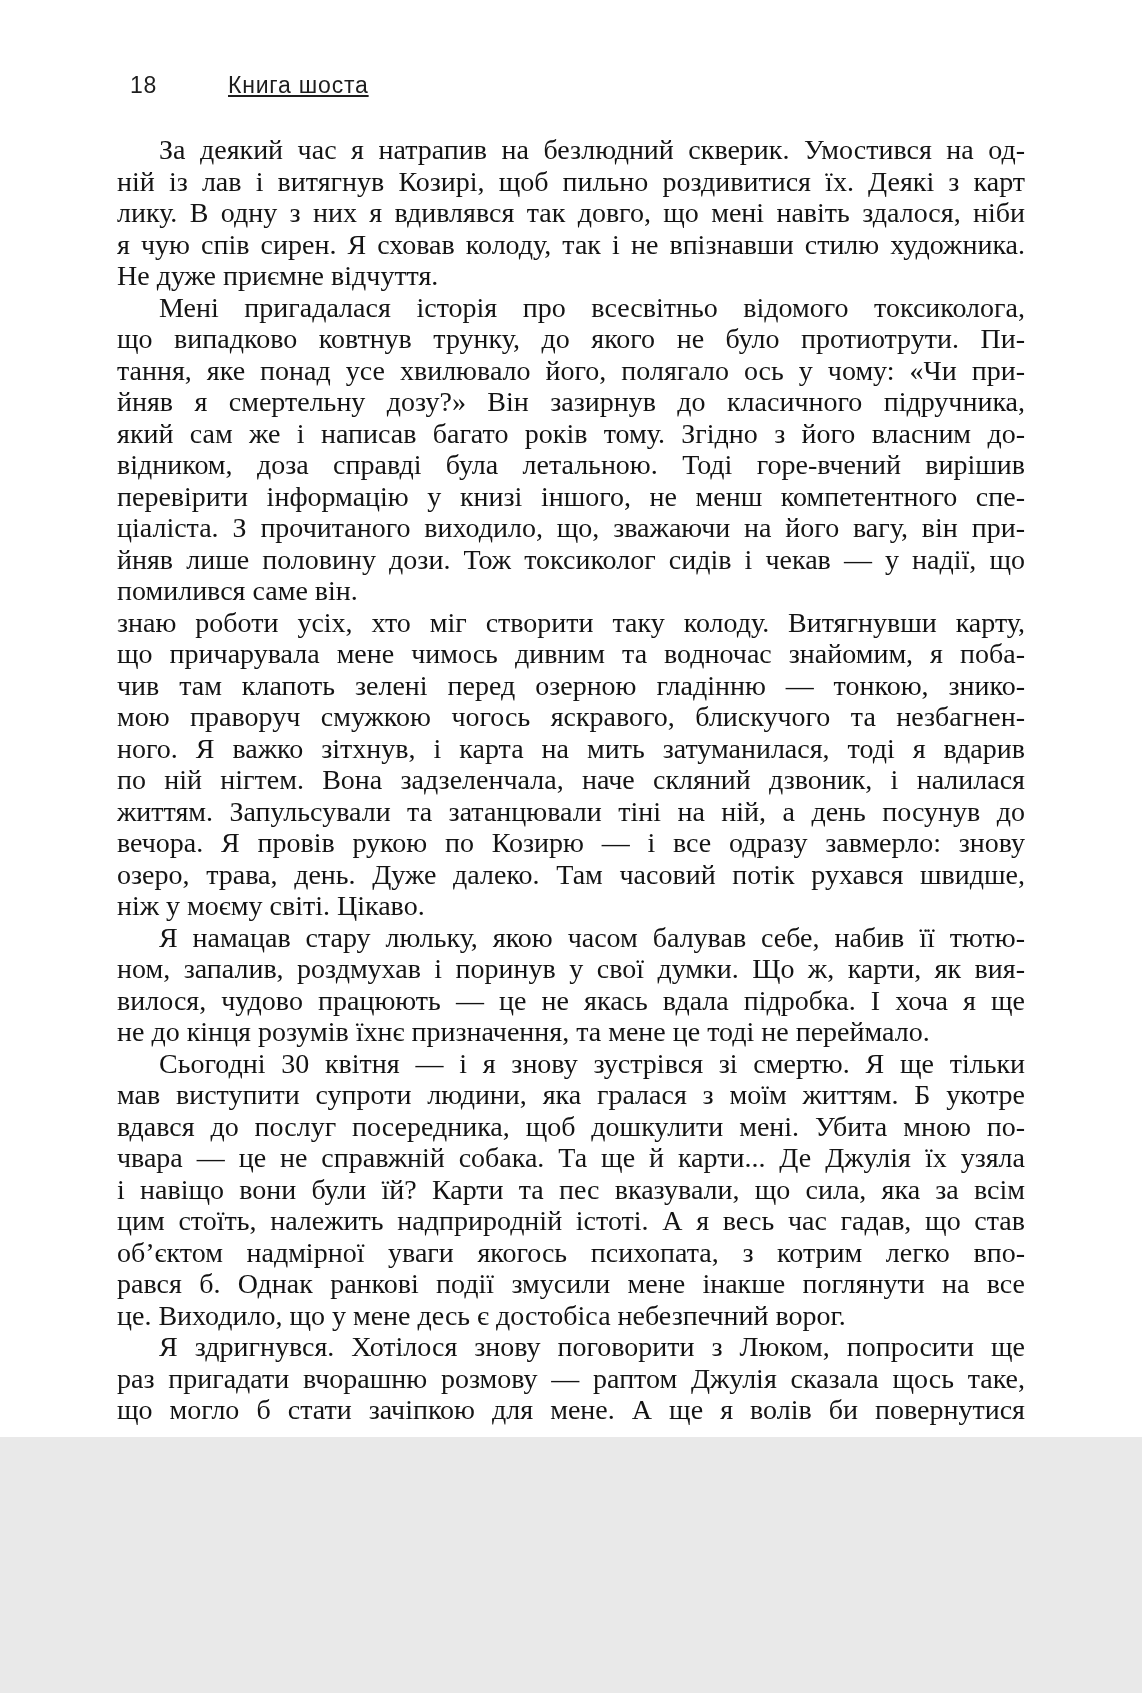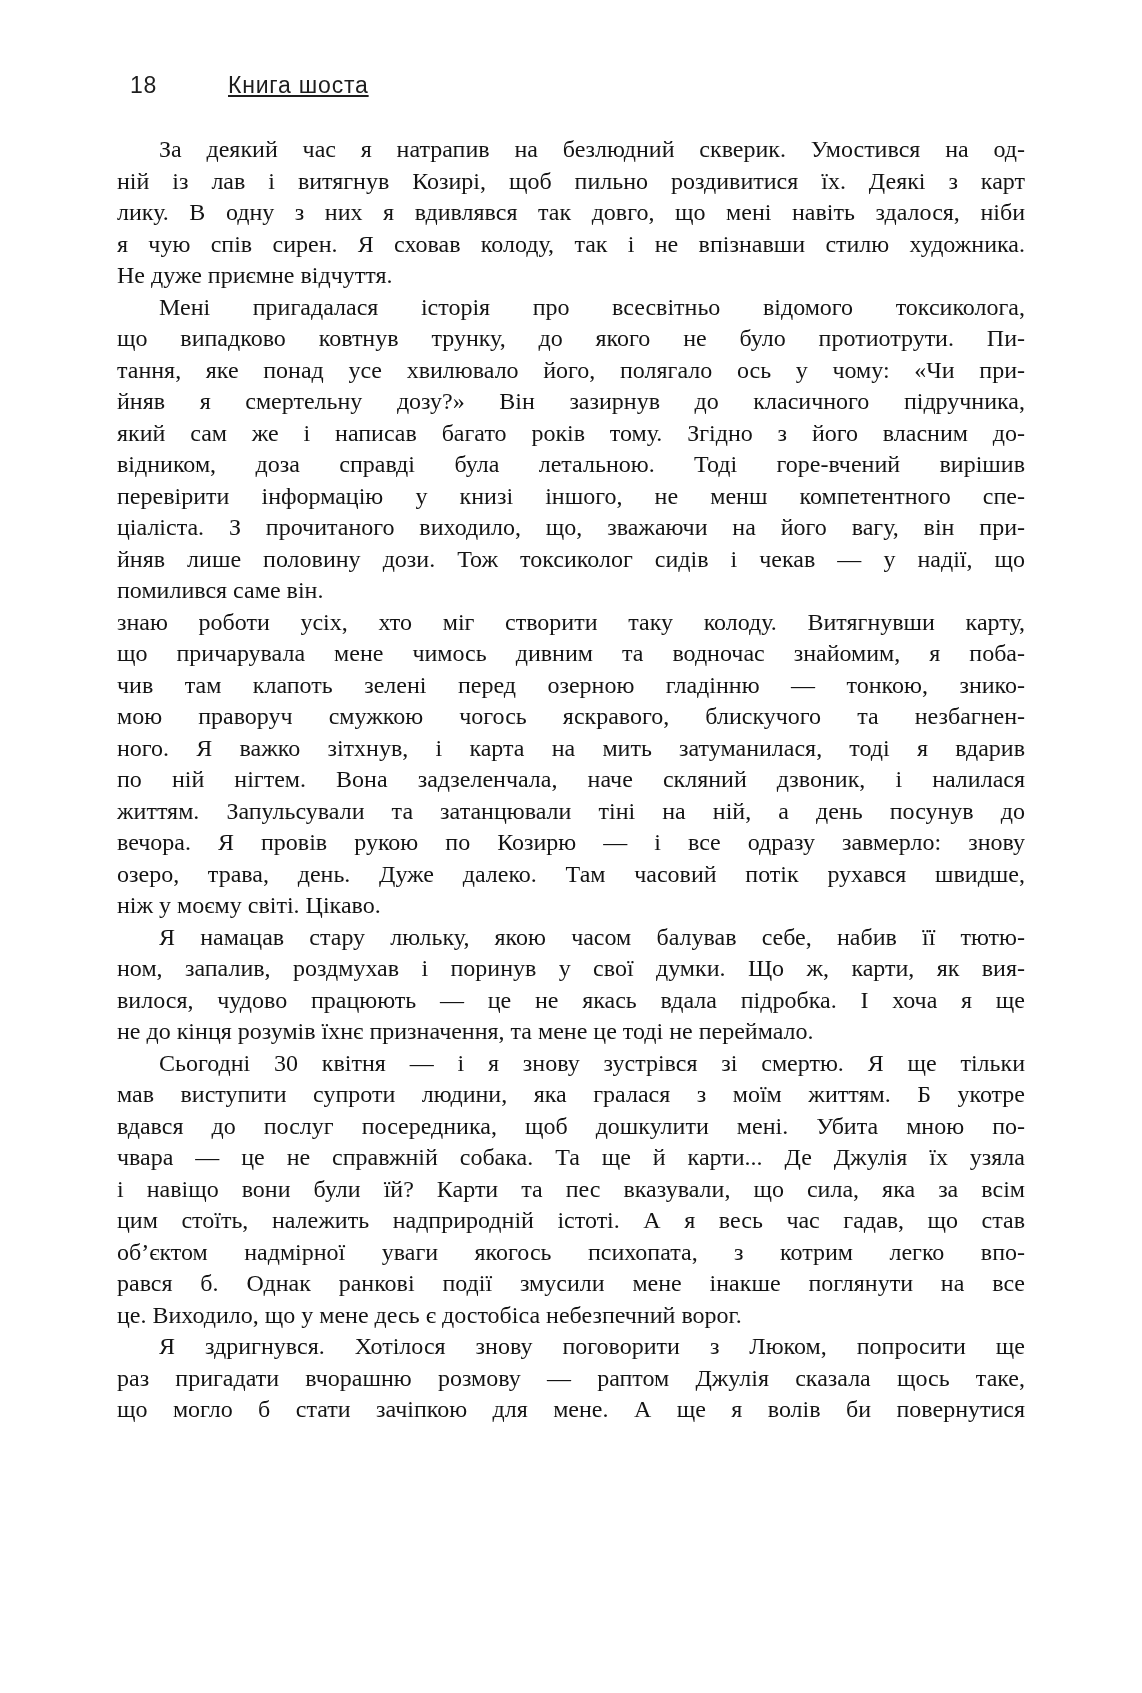"18" .page { height: 1693px -> 1437px }
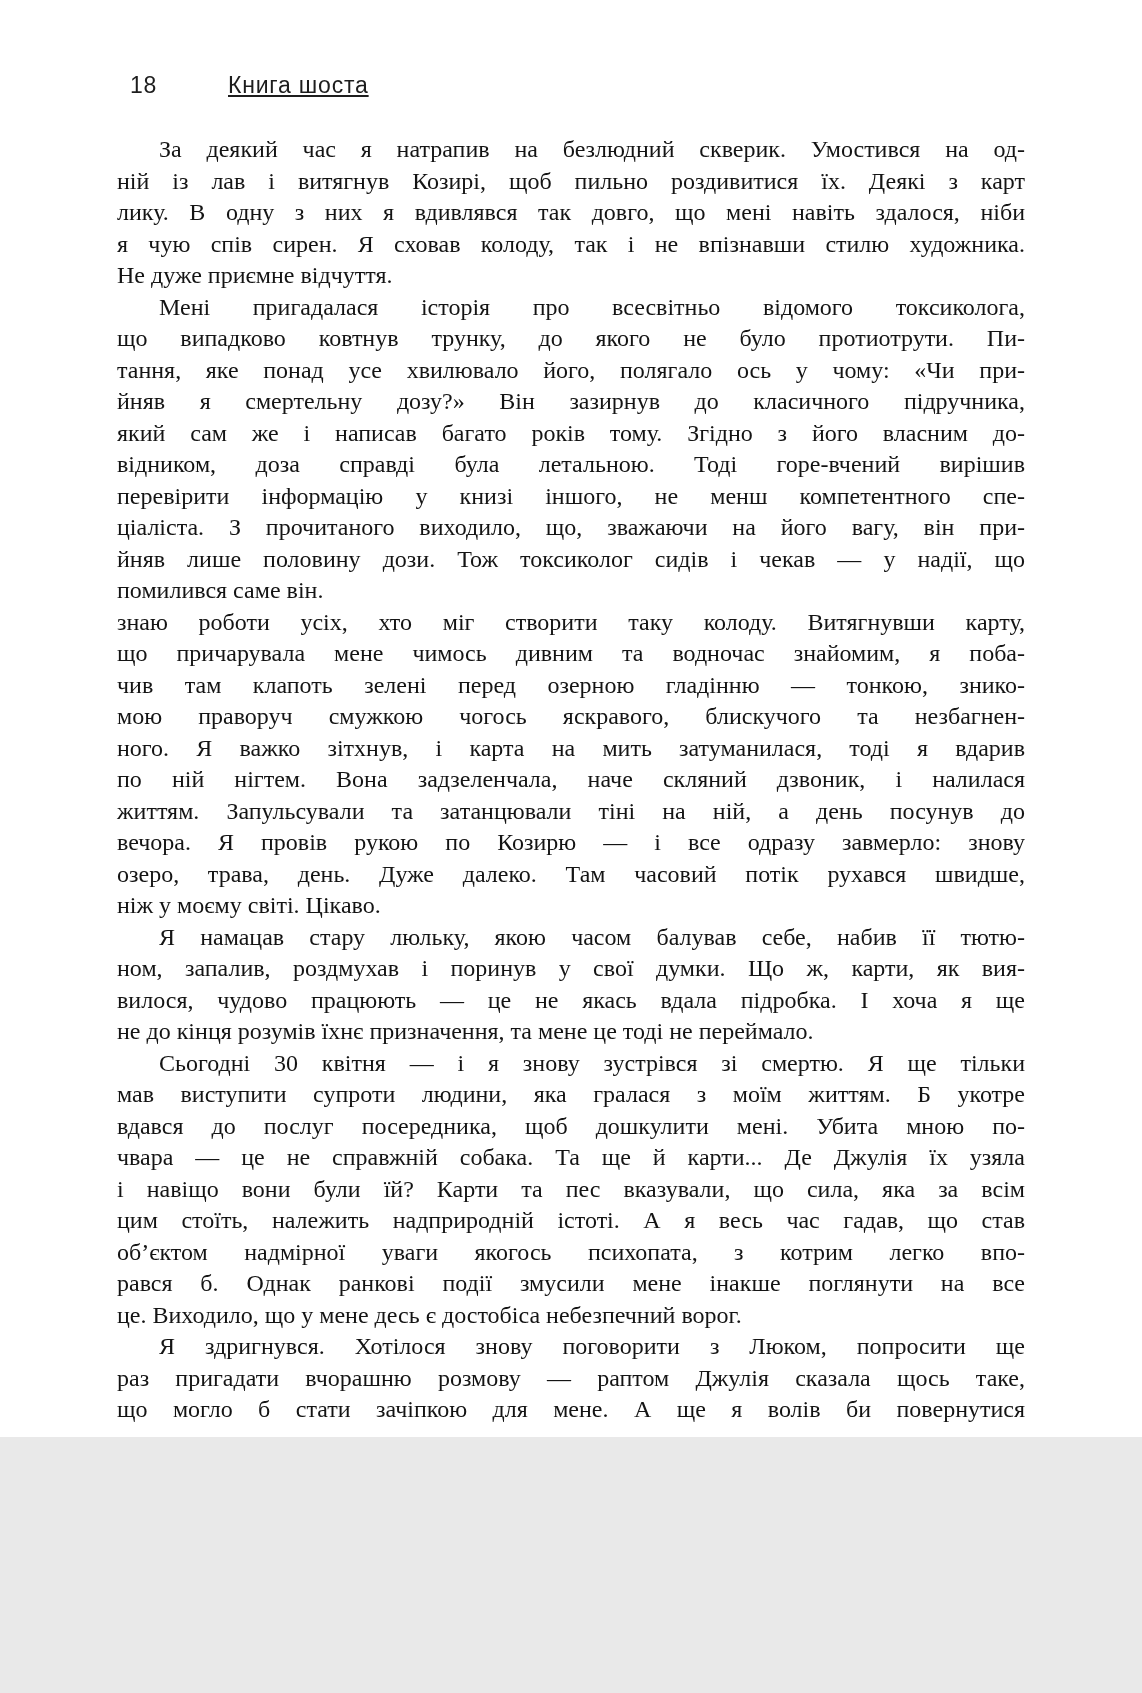"За деякий час я натрапив" .text-block { font-size: 24px -> 28px }
